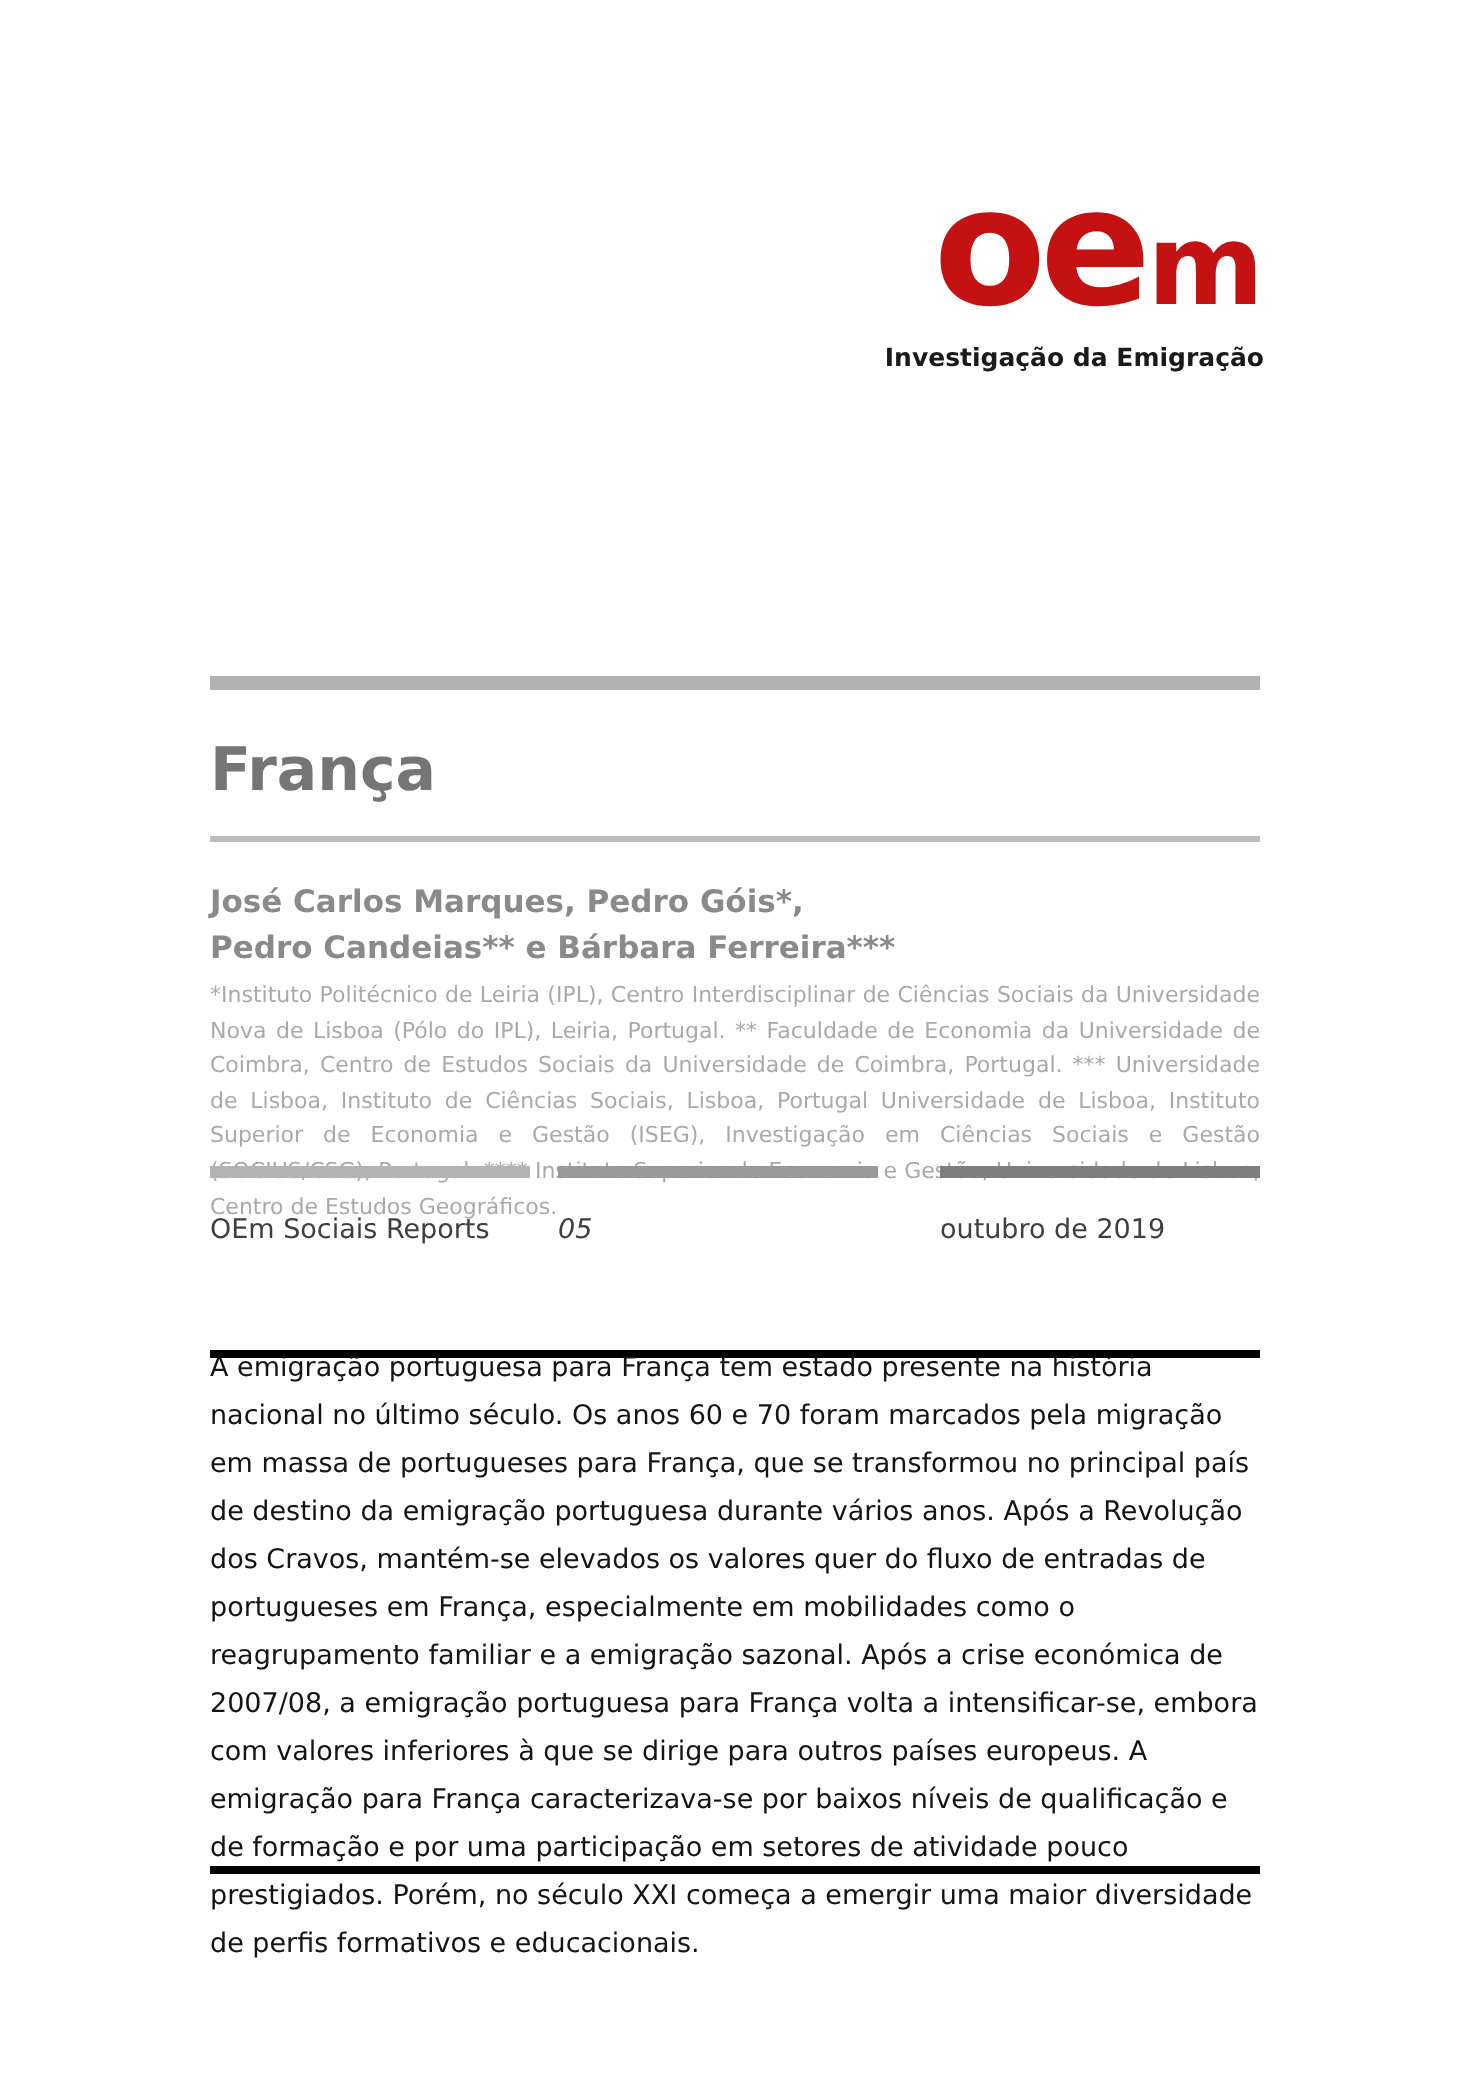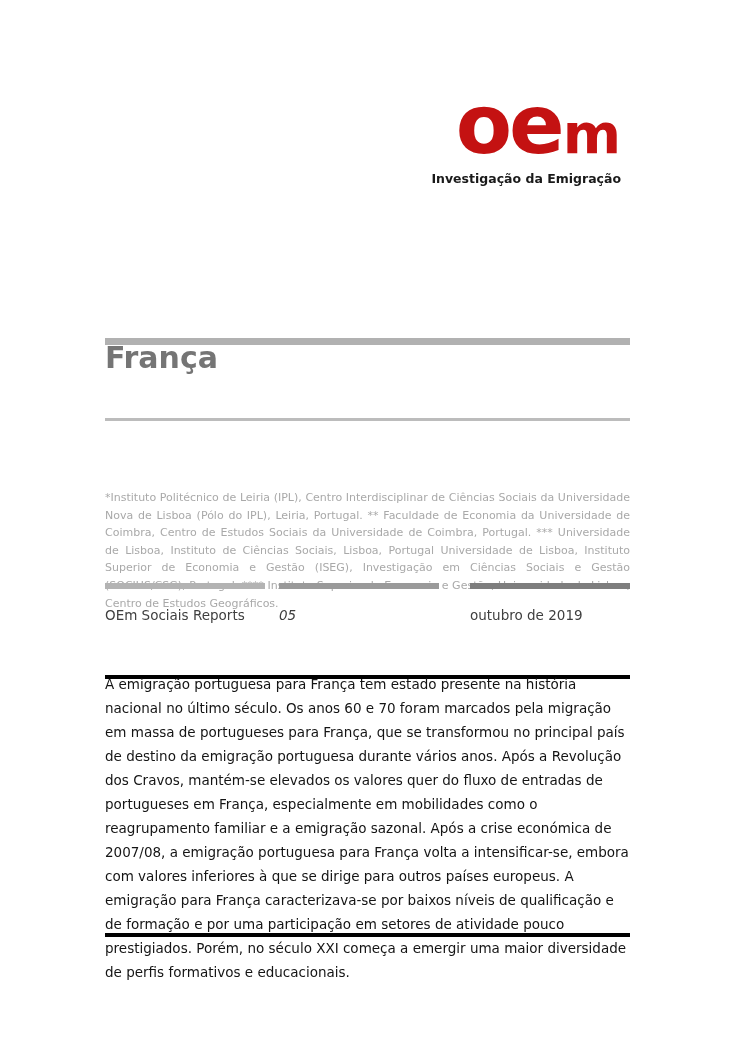"oe" .logo { right: 115px -> 104px }
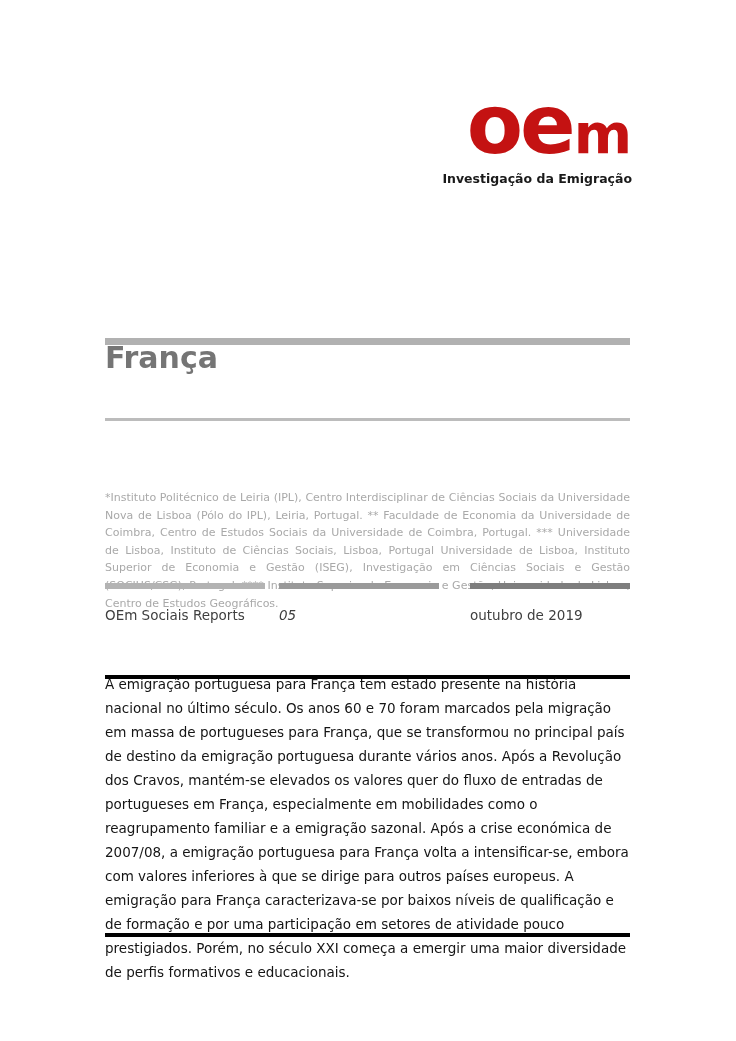"França" .title { top: 340px -> 368px }
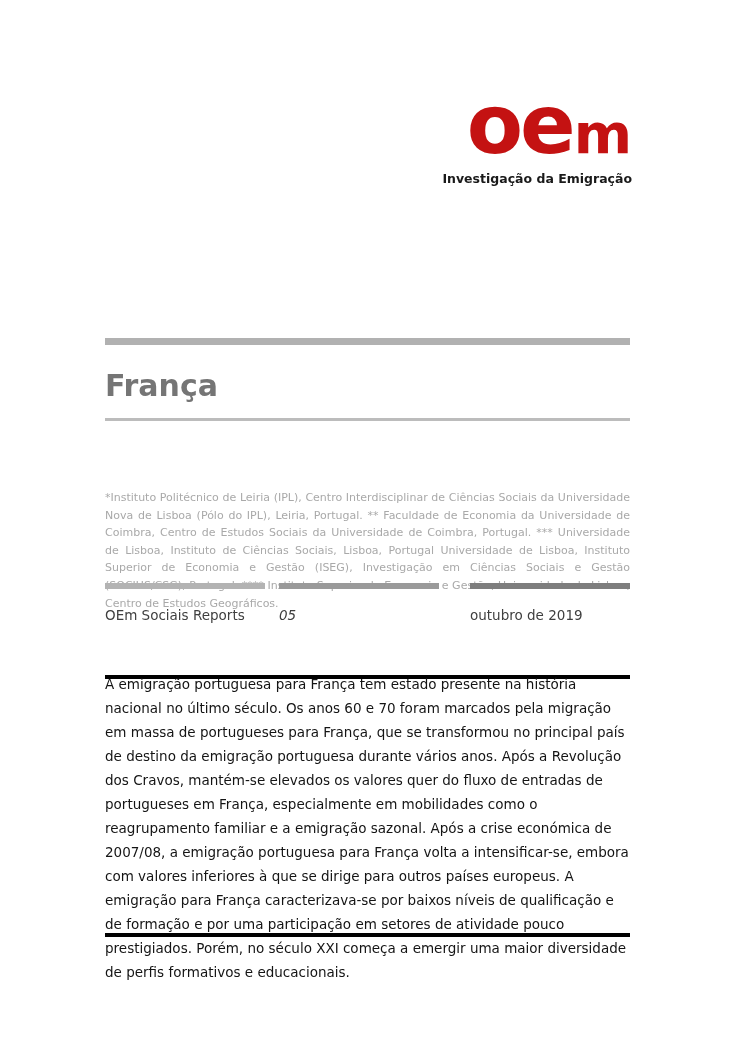"José Carlos Marques, Pedro Góis*," div.col { html: none -> <div> <div>José Carlos Marques, Pedro Góis*,</div> <div>Pedro Candeias** e Bárbara Ferreira***</div> </div> }
